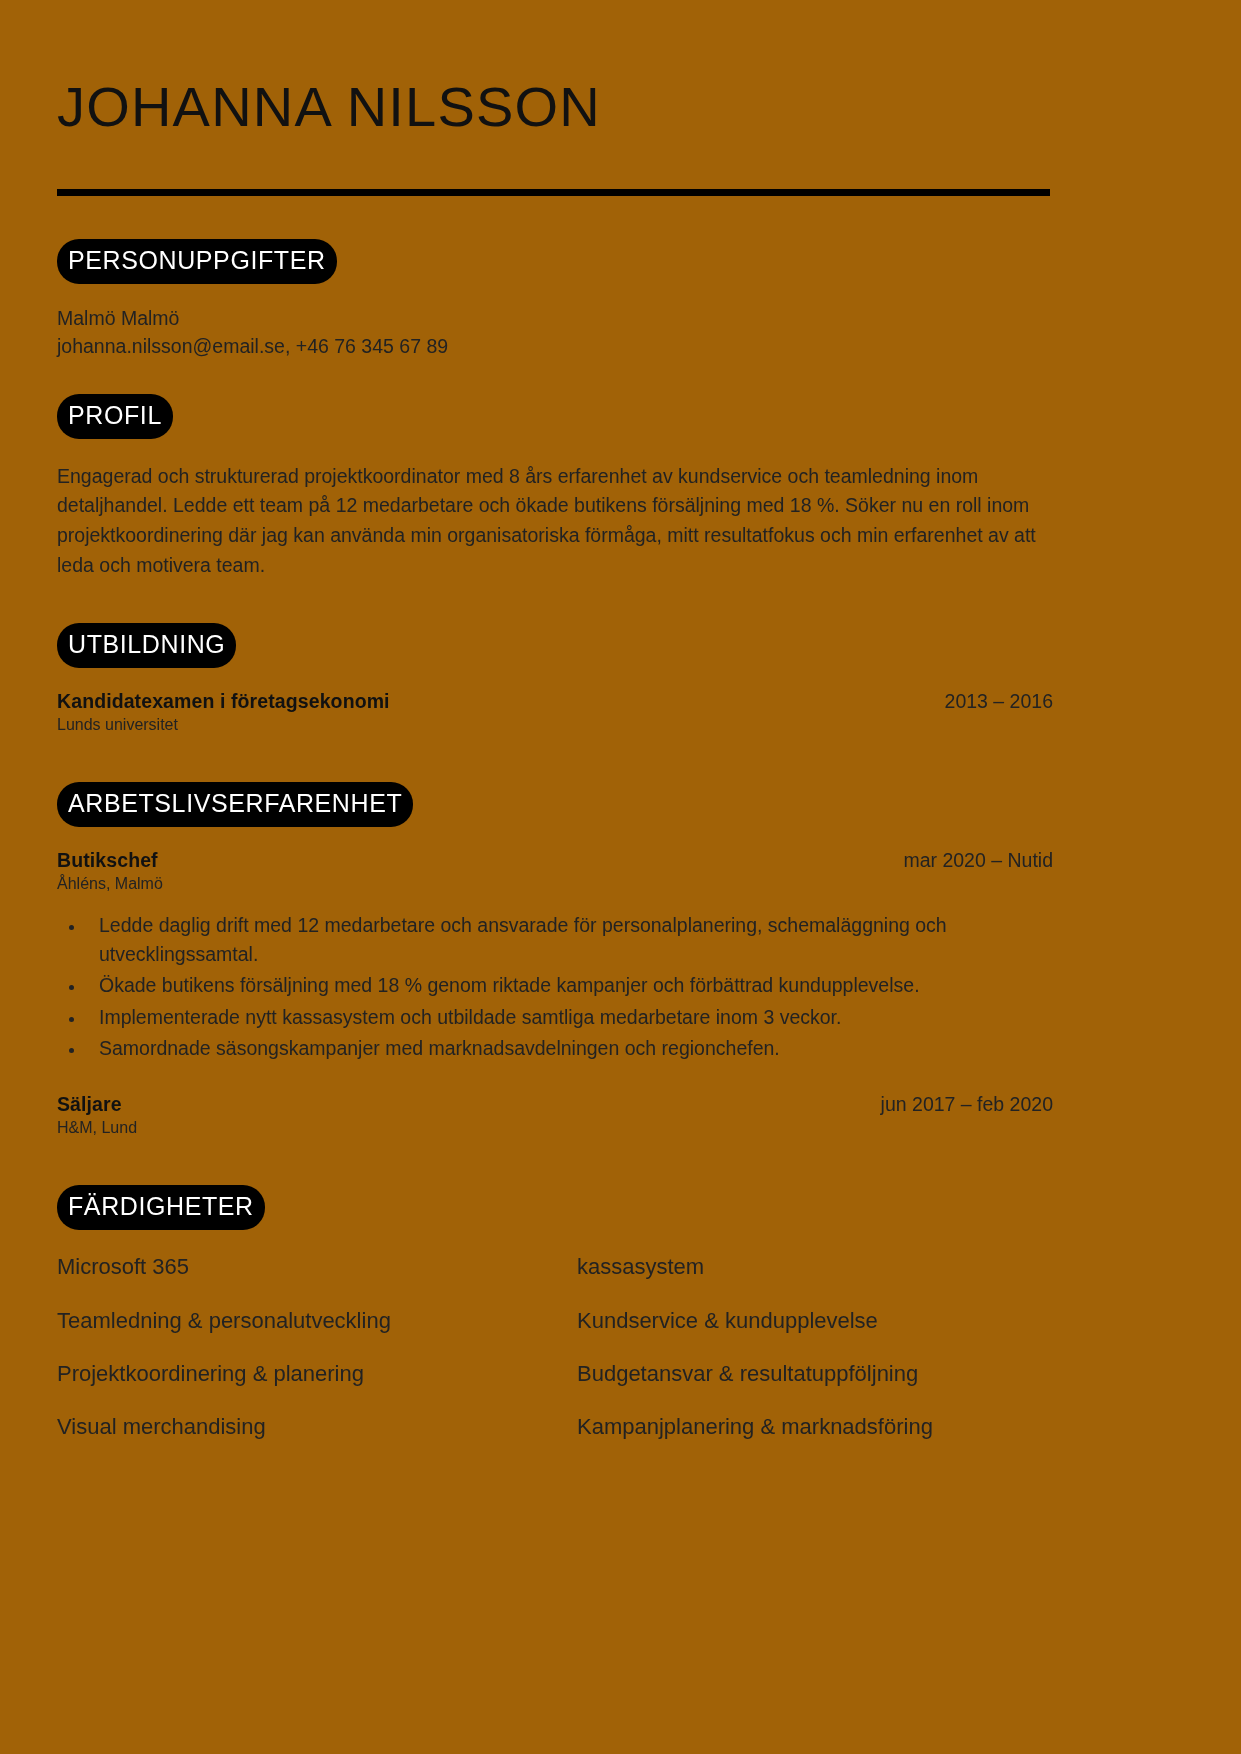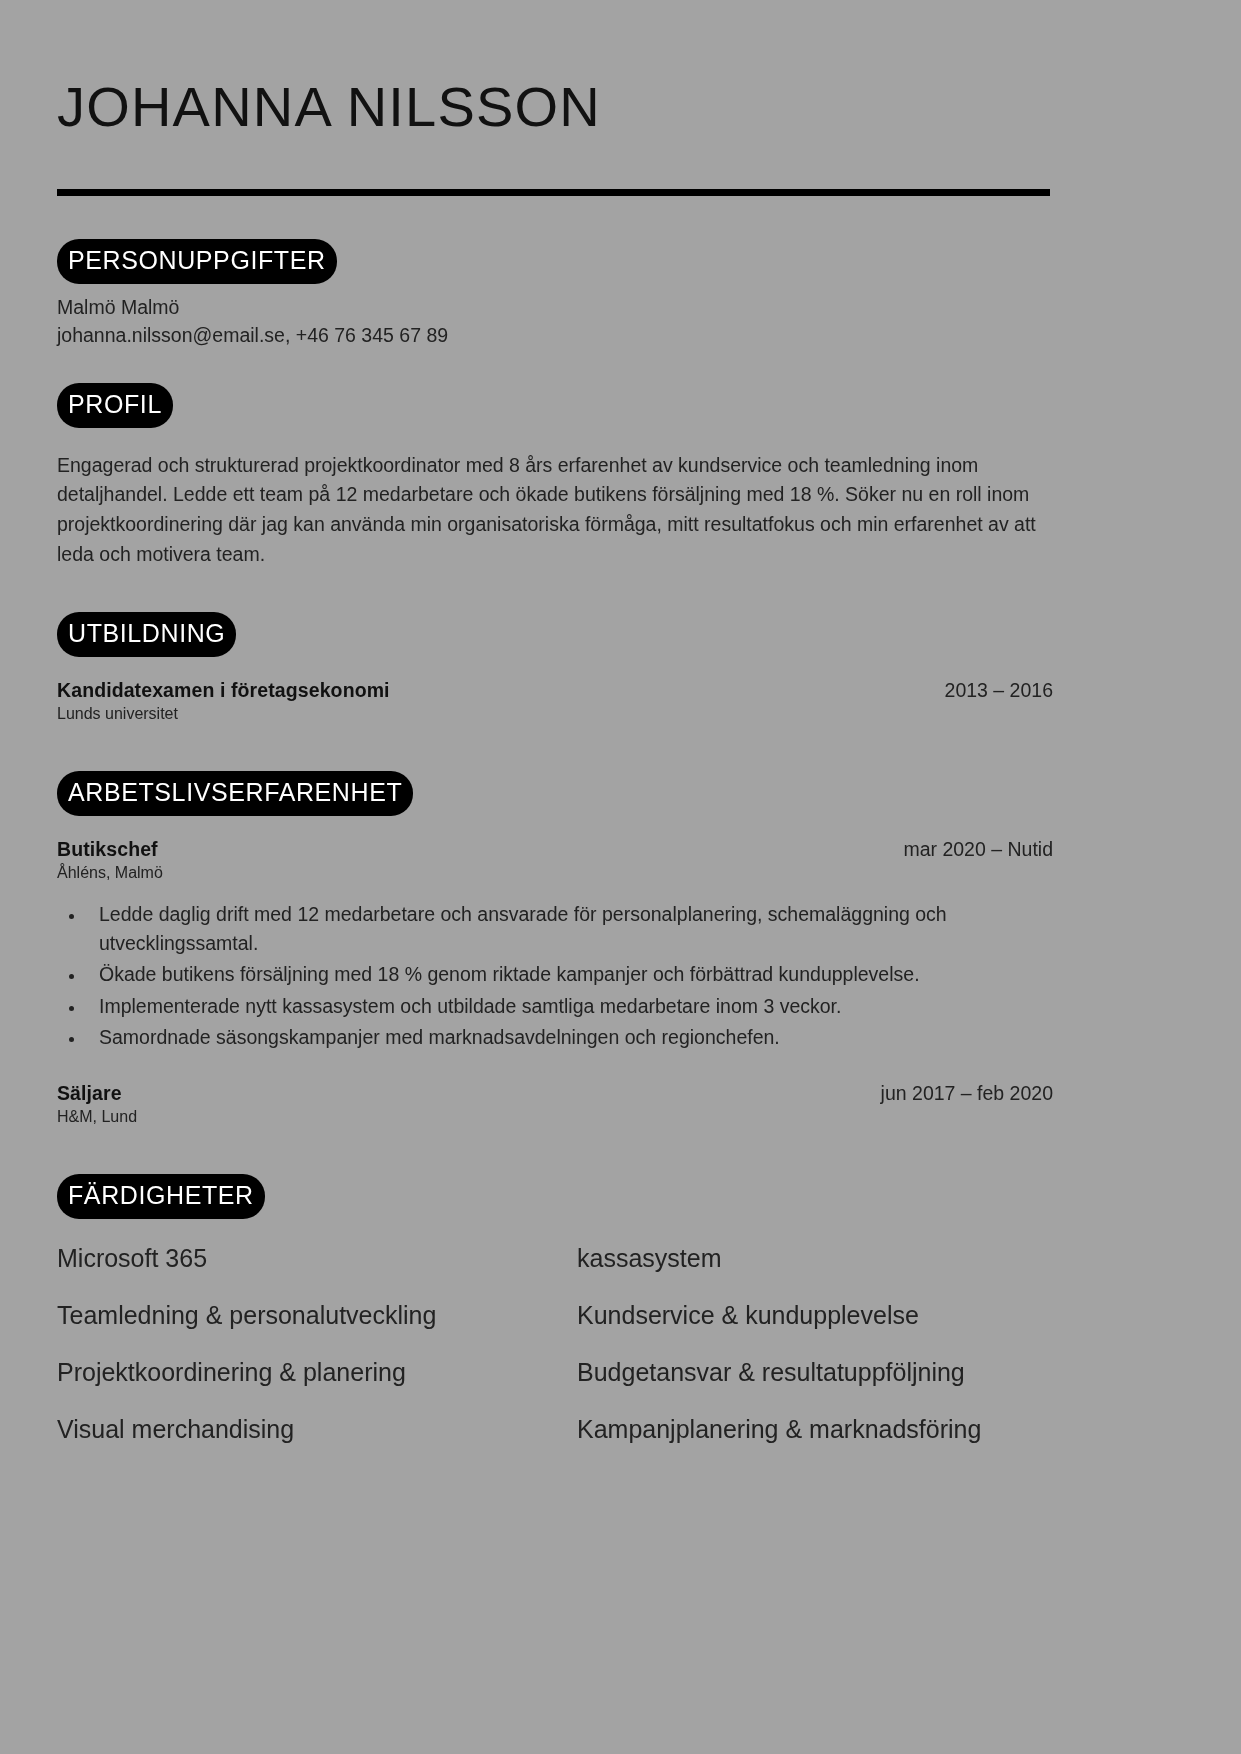"JOHANNA NILSSON" .page { background: #a3a3a3 -> #a16207 }
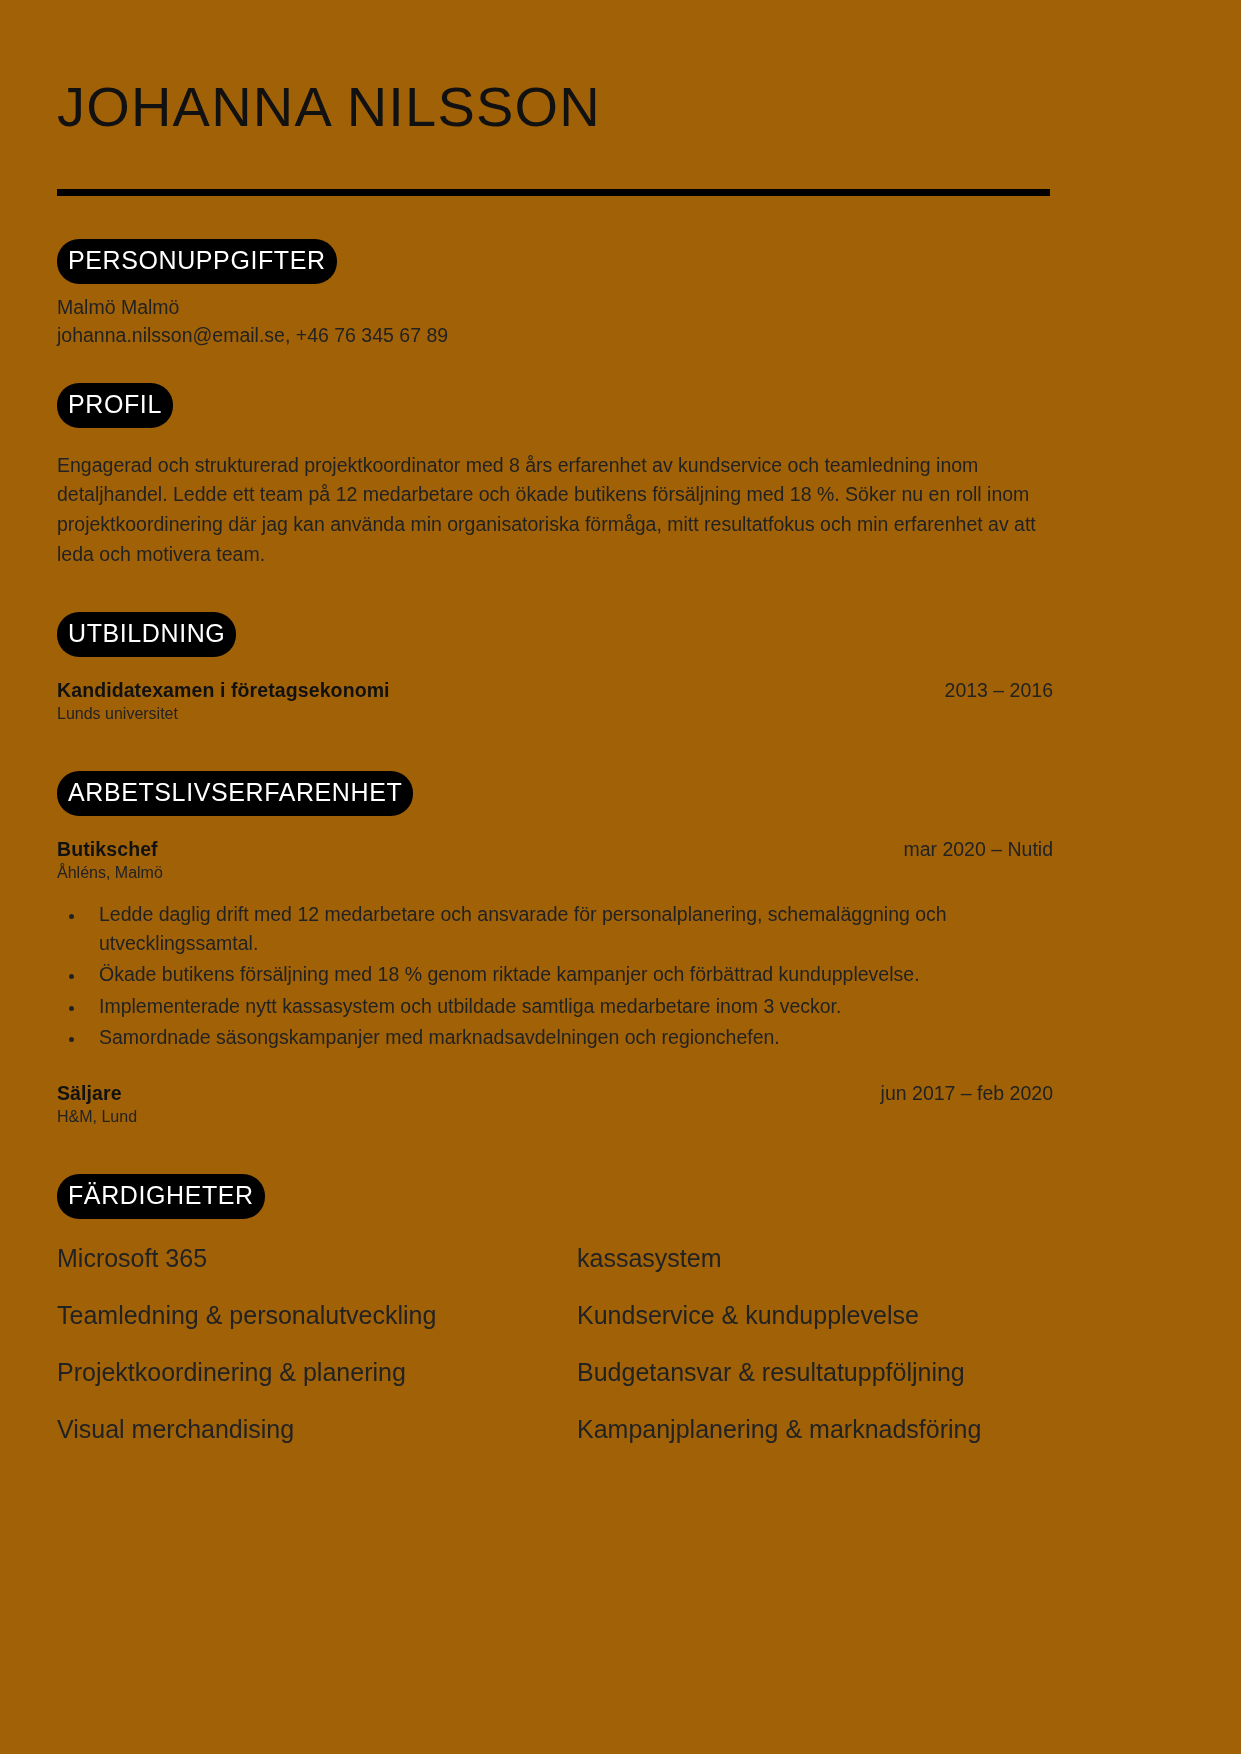"Malmö Malmö" .contact-block { margin-top: 10px -> 21px }
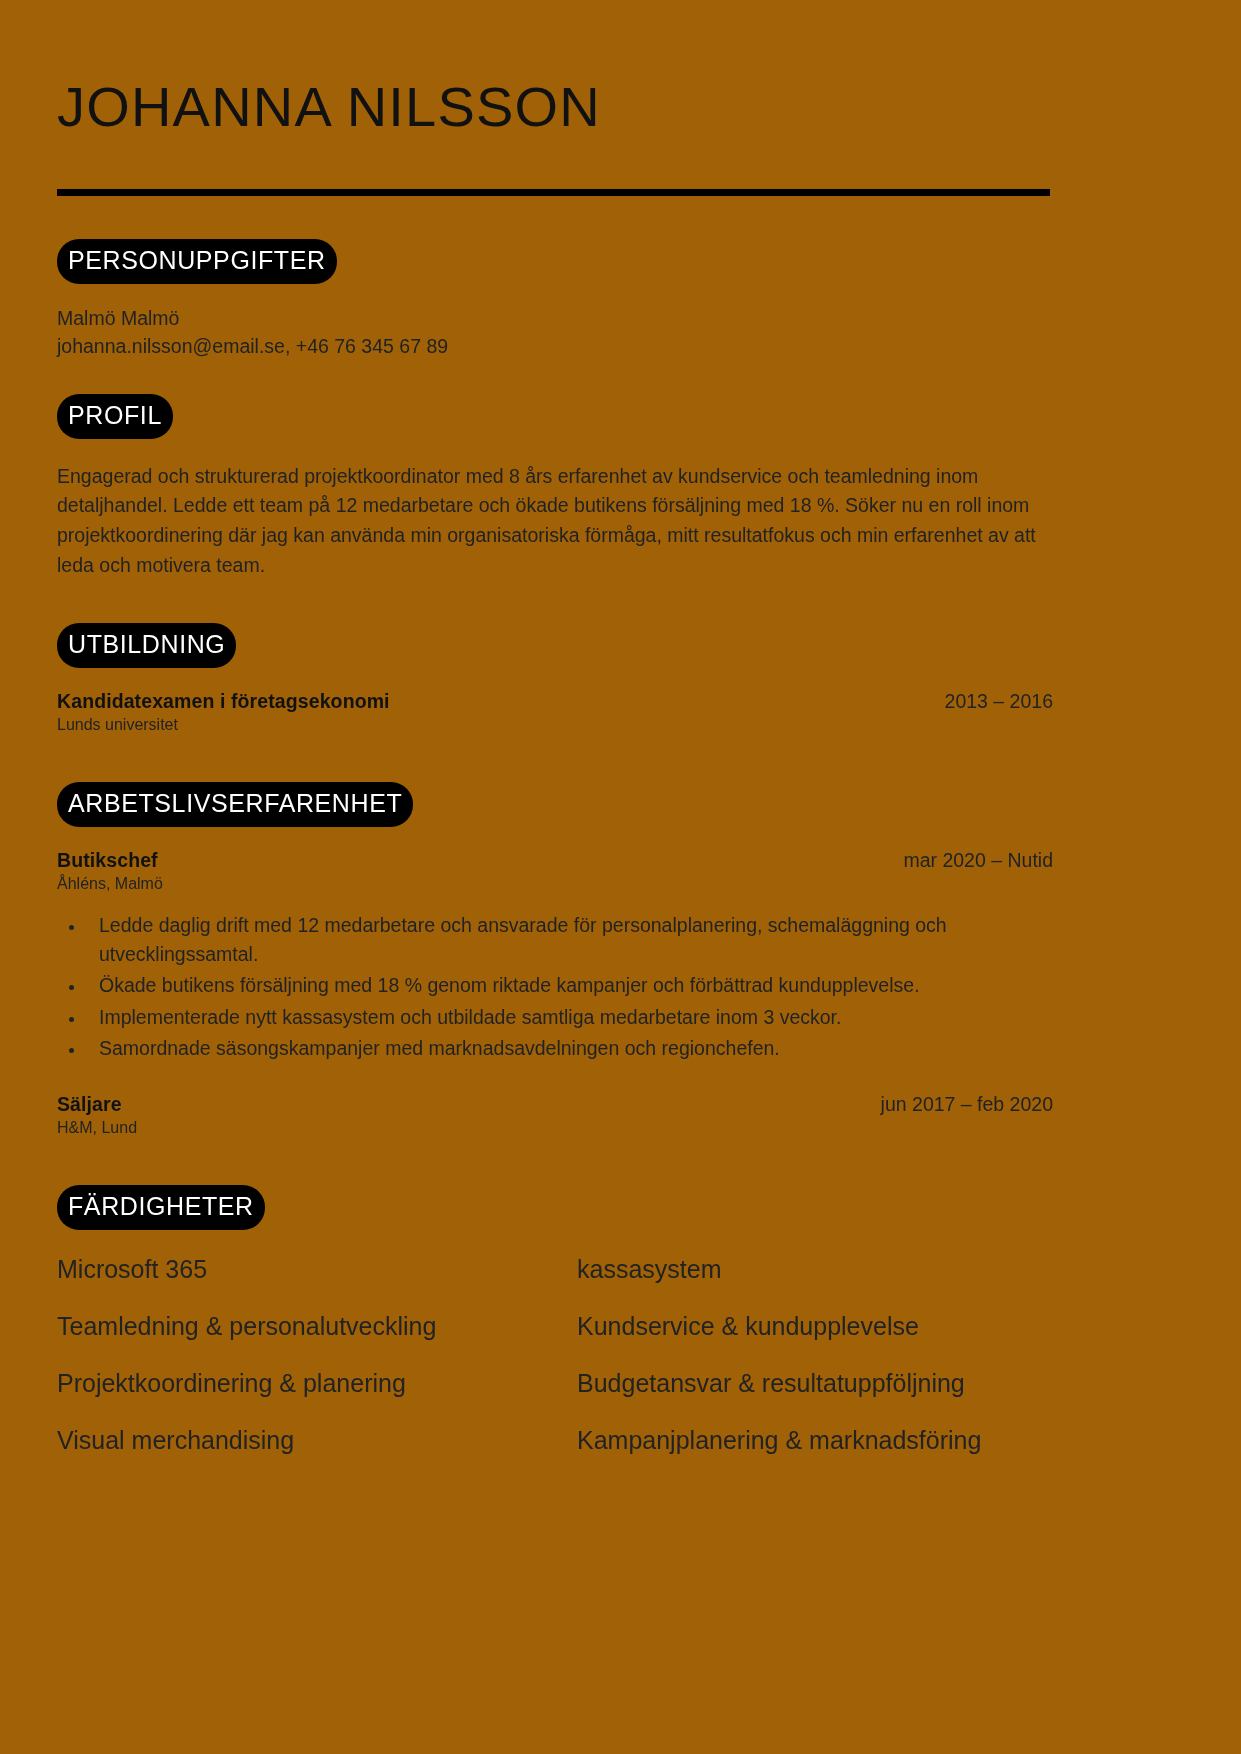"Microsoft 365" .skill-item { font-size: 25px -> 22px }
